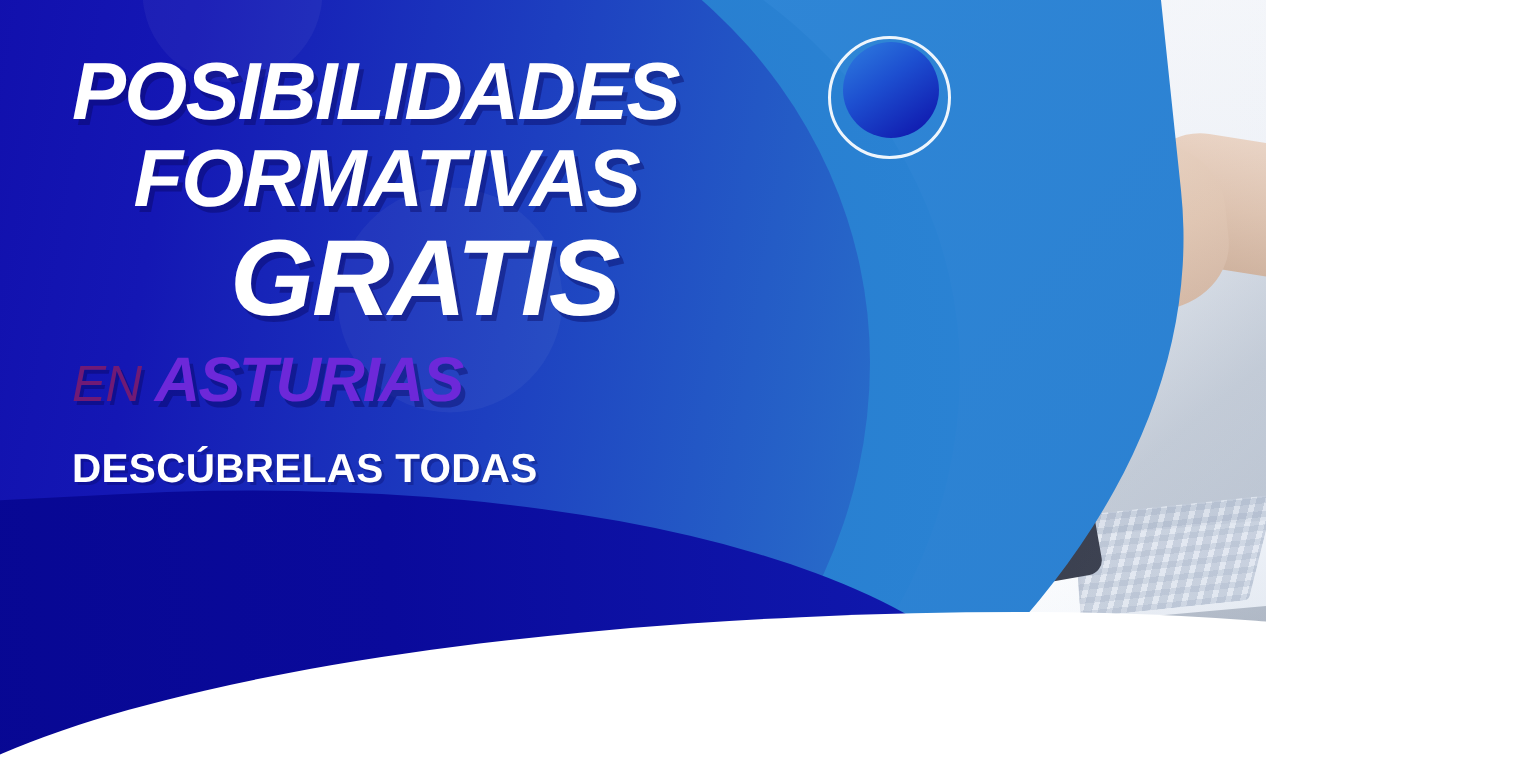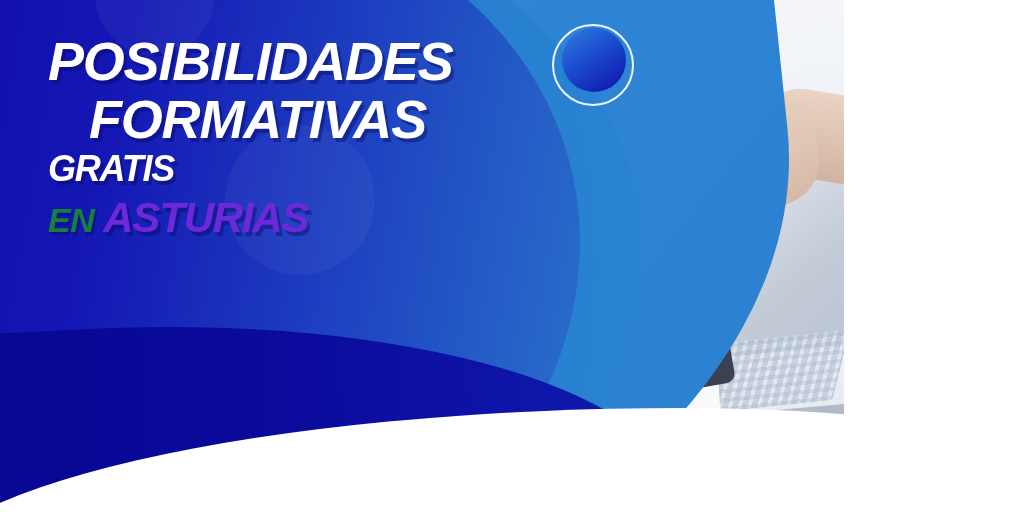"GRATIS" .line-3 { font-size: 36px -> 72px; text-align: none -> center }
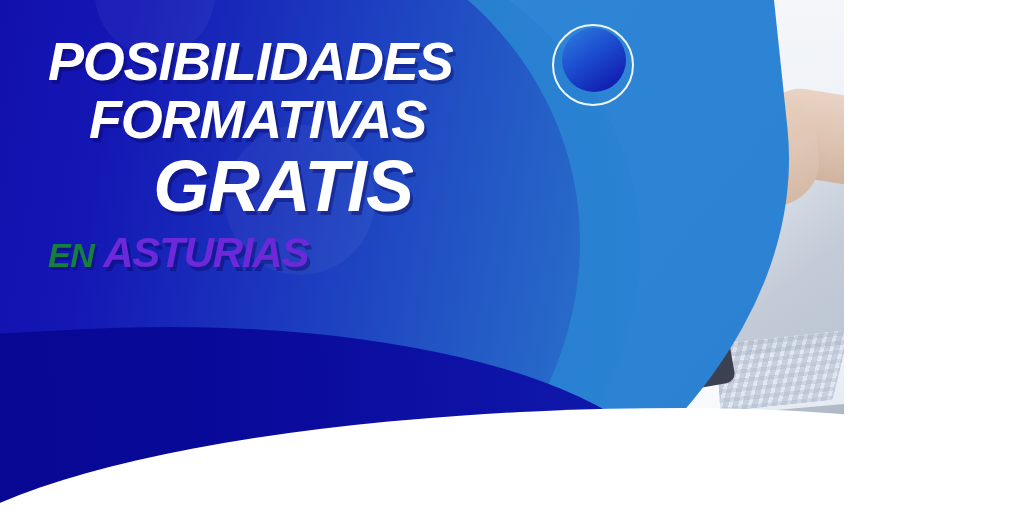"EN" .word-en { color: #15803d -> #701a75; font-weight: 700 -> 400 }
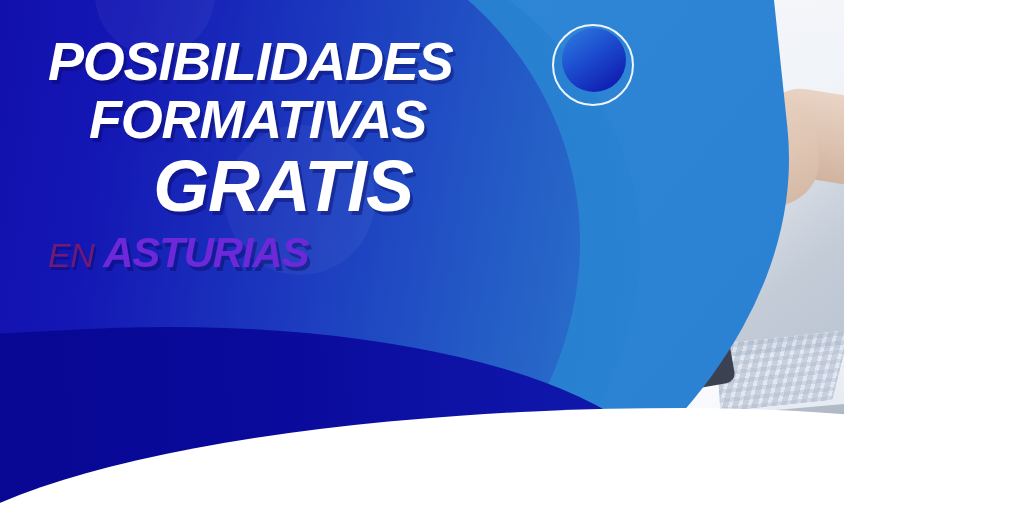"DESCÚBRELAS TODAS" div.subline { html: none -> <div>DESCÚBRELAS TODAS</div> }
